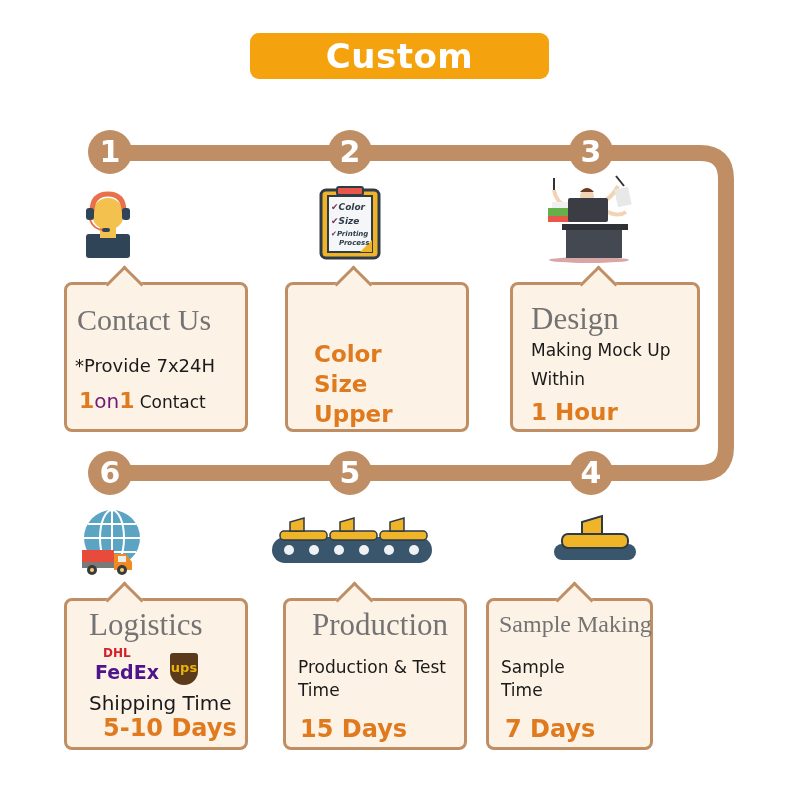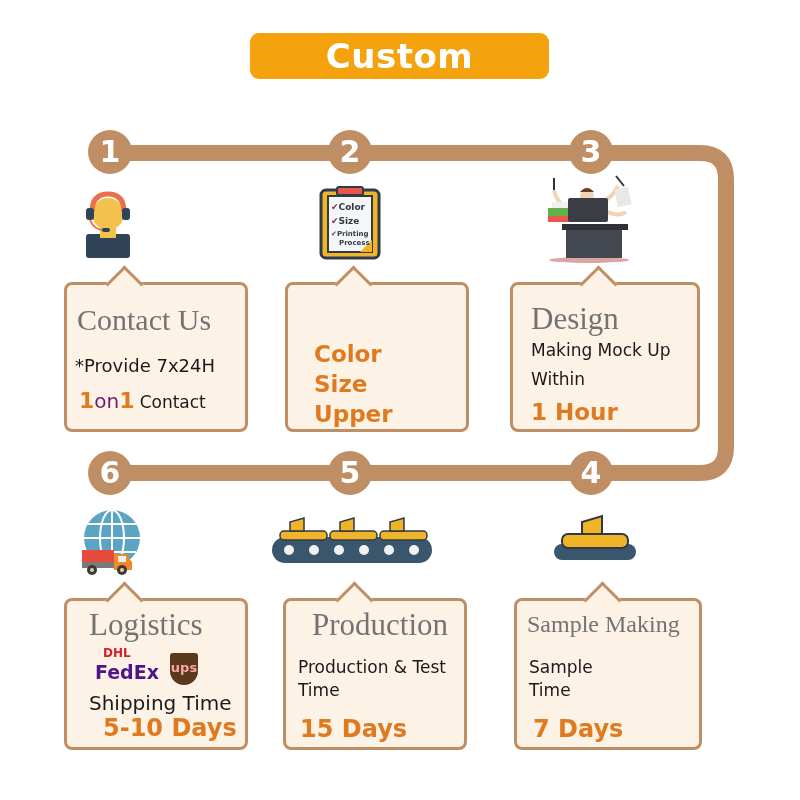"✔Color" div.icon { font-style: none -> italic }
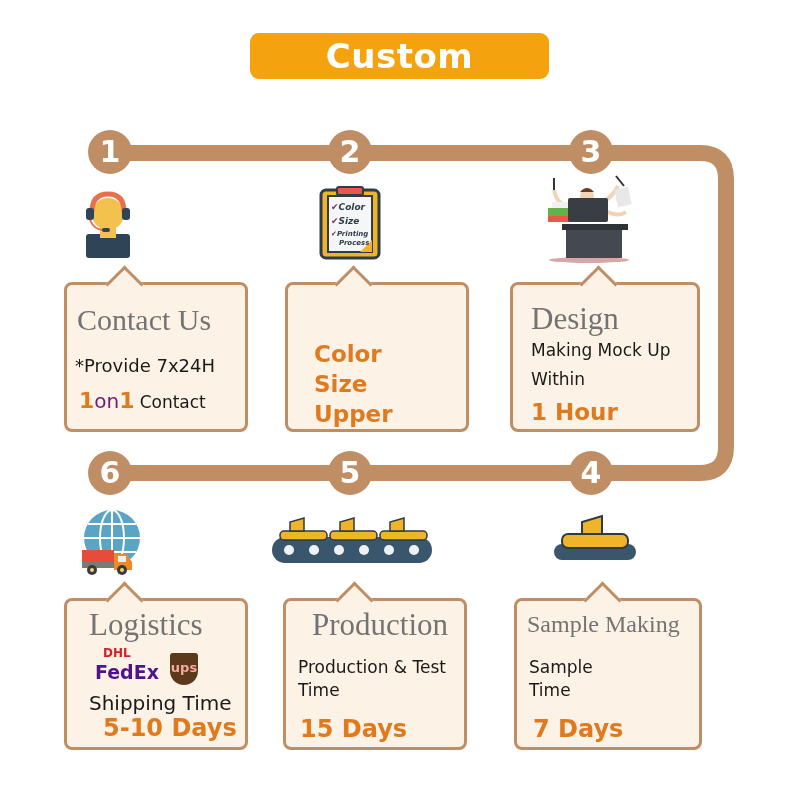"Sample Making" div.card { left: 514px -> 486px; width: 188px -> 167px }
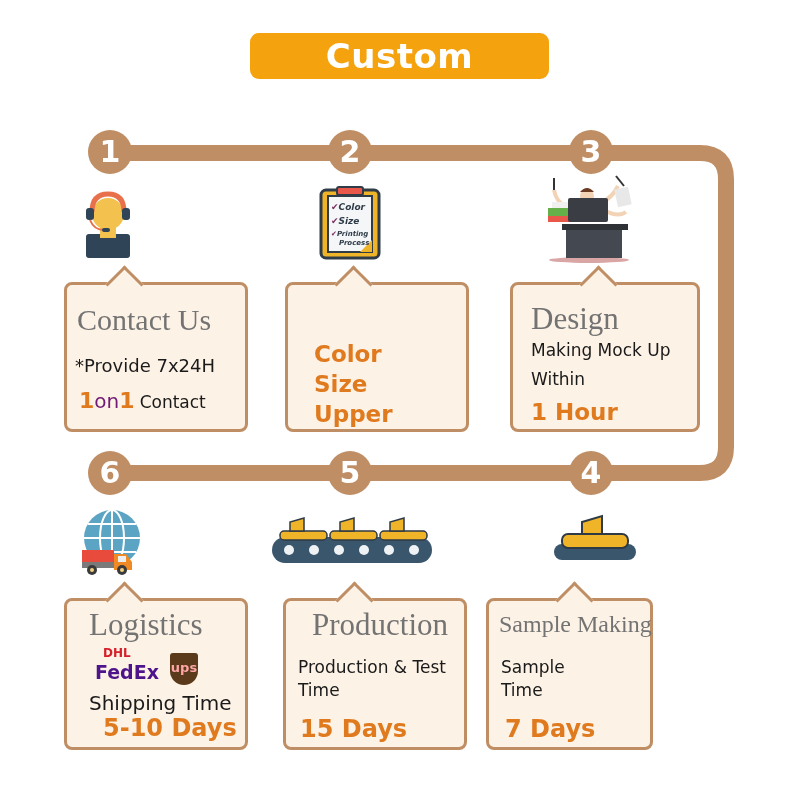"ups" div { color: #fca5a5 -> #eab308 }
